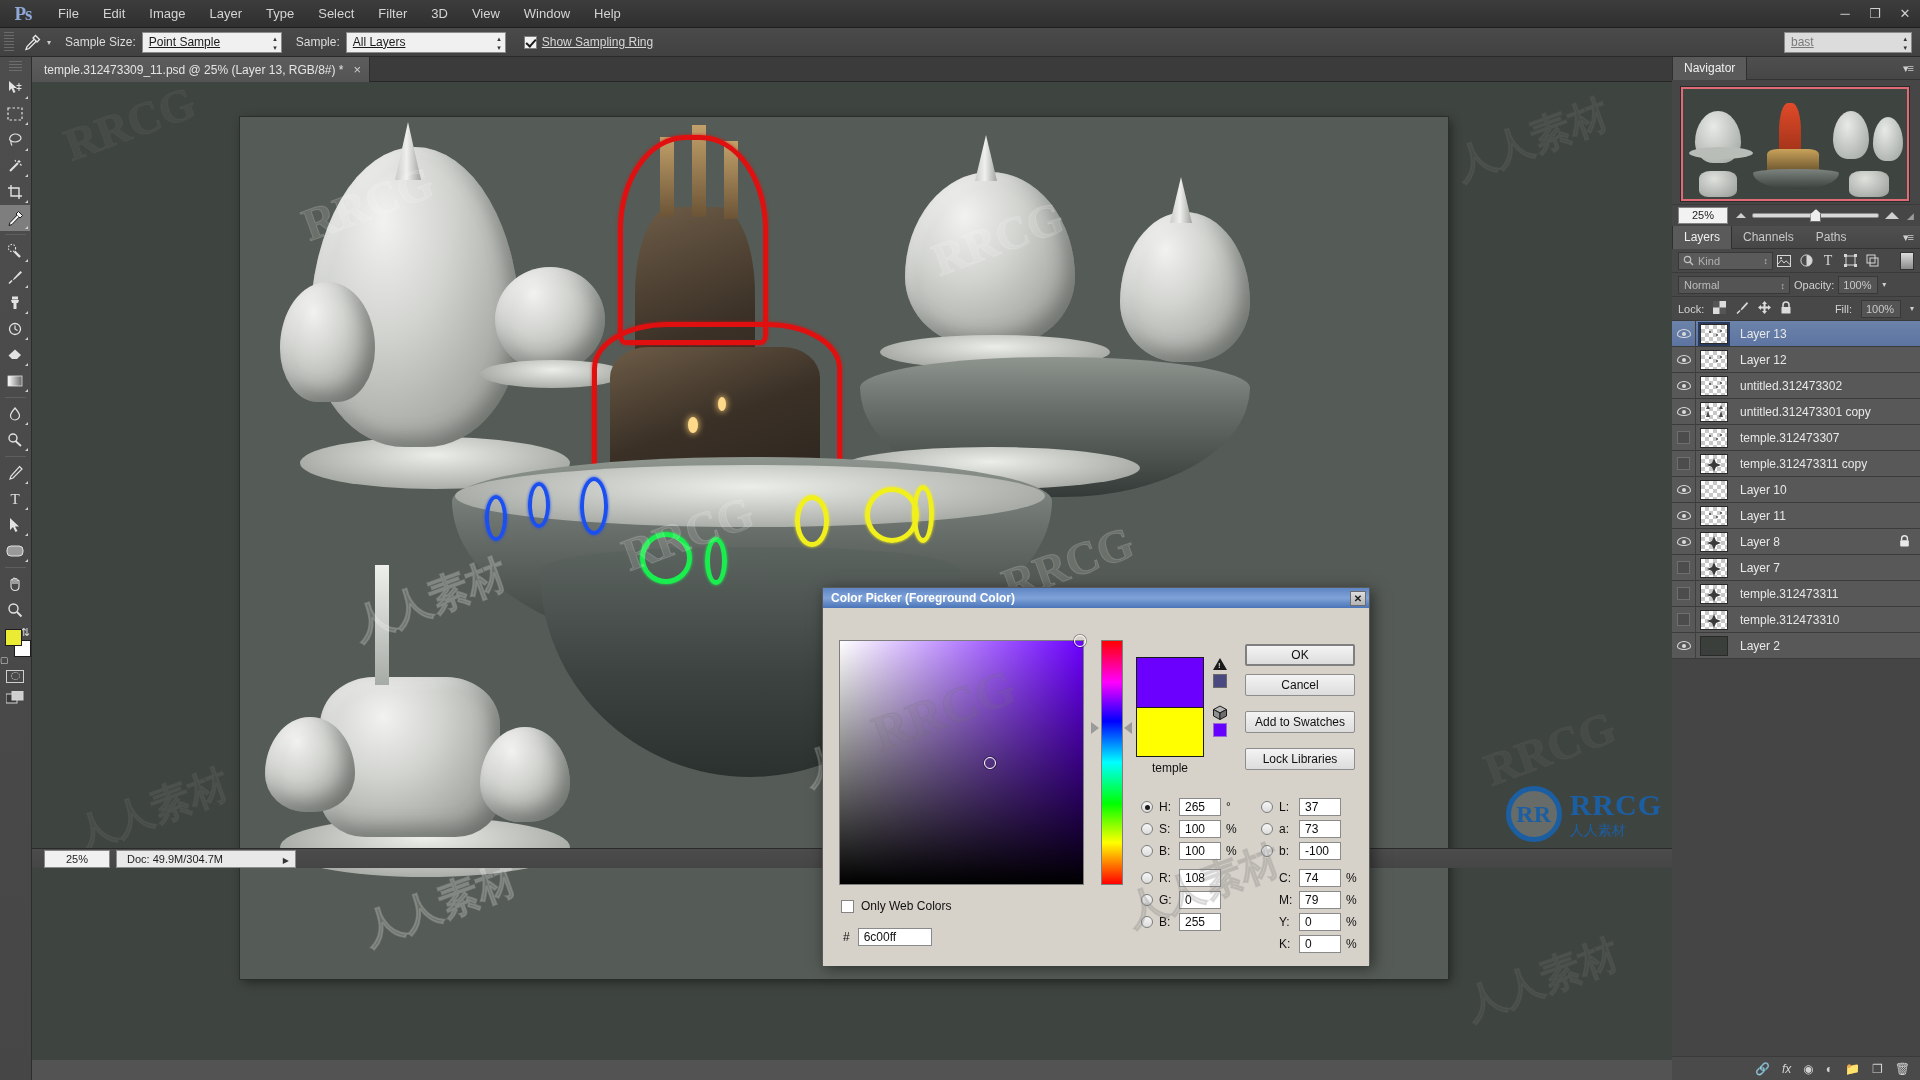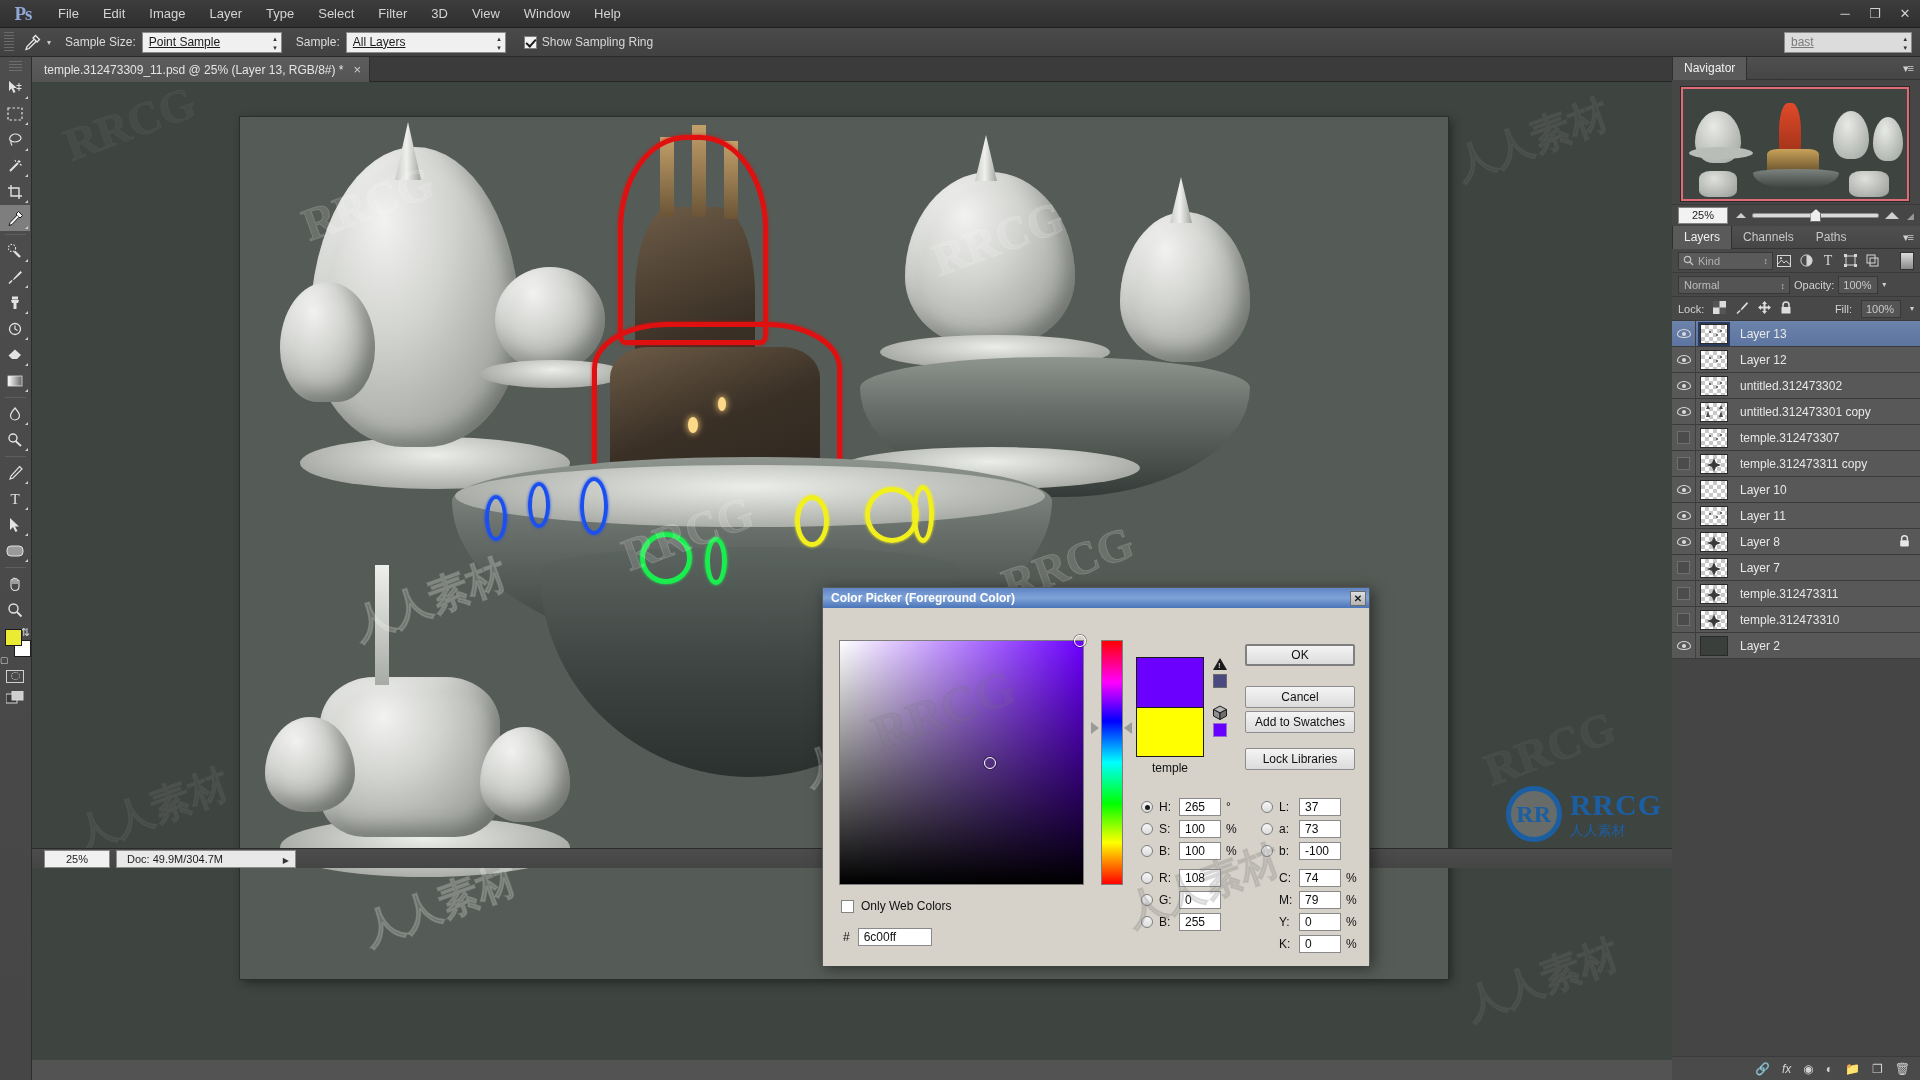"Show Sampling Ring" .ob-check { text-decoration: none -> underline }
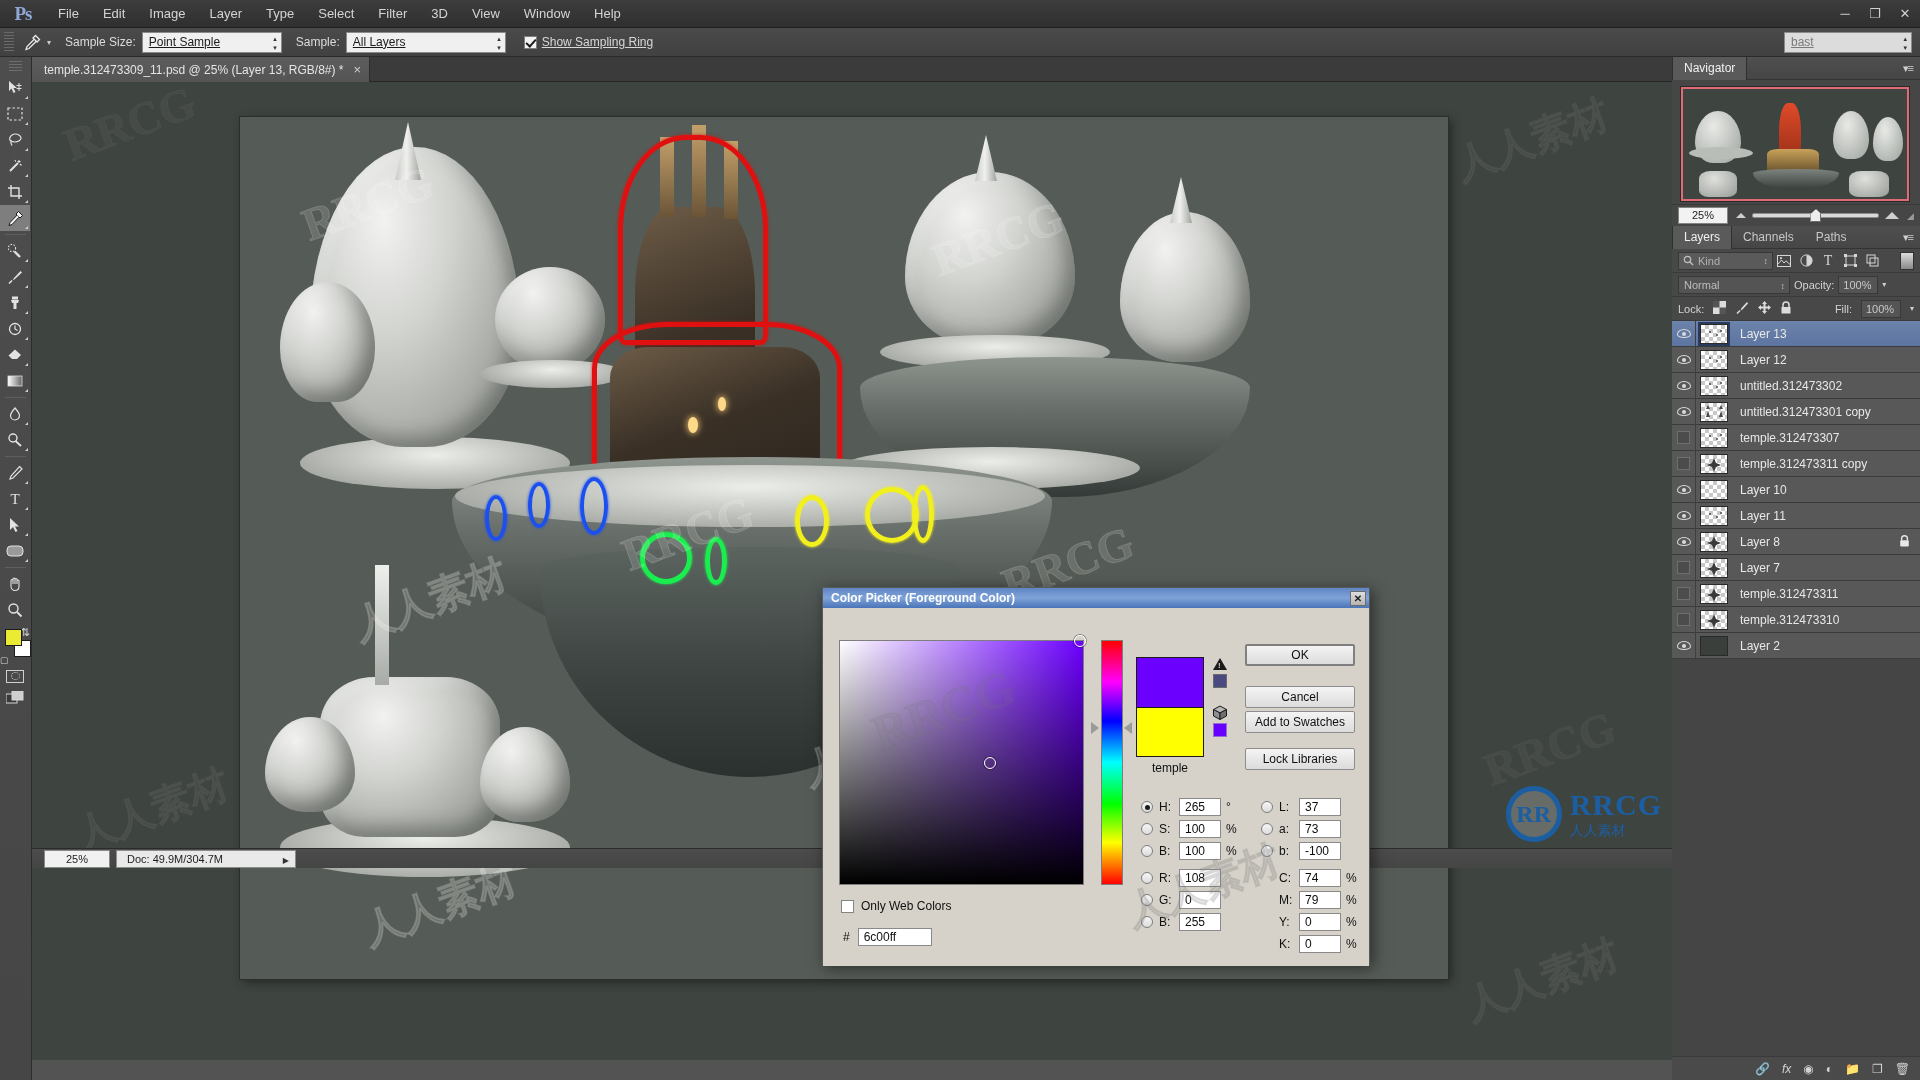"Cancel" div.dlg-btn { margin-top: 12px -> none }
